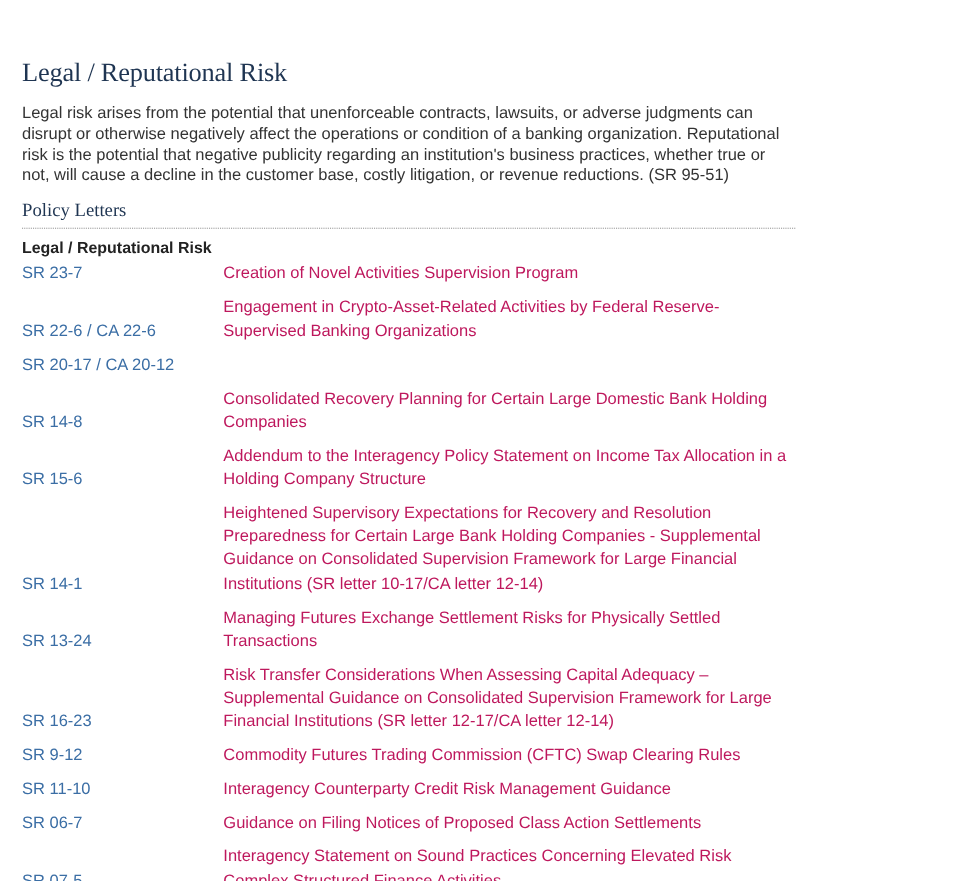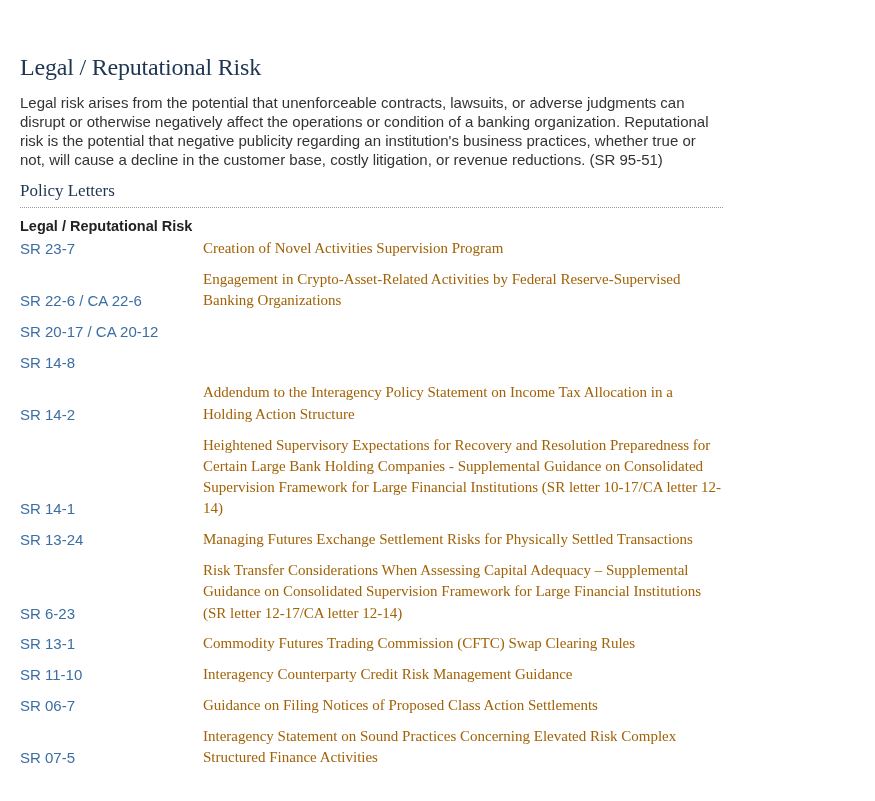"Creation of Novel Activities Supervision" .letter-desc { color: #a16207 -> #be185d; font-family: Liberation Serif, serif -> none }
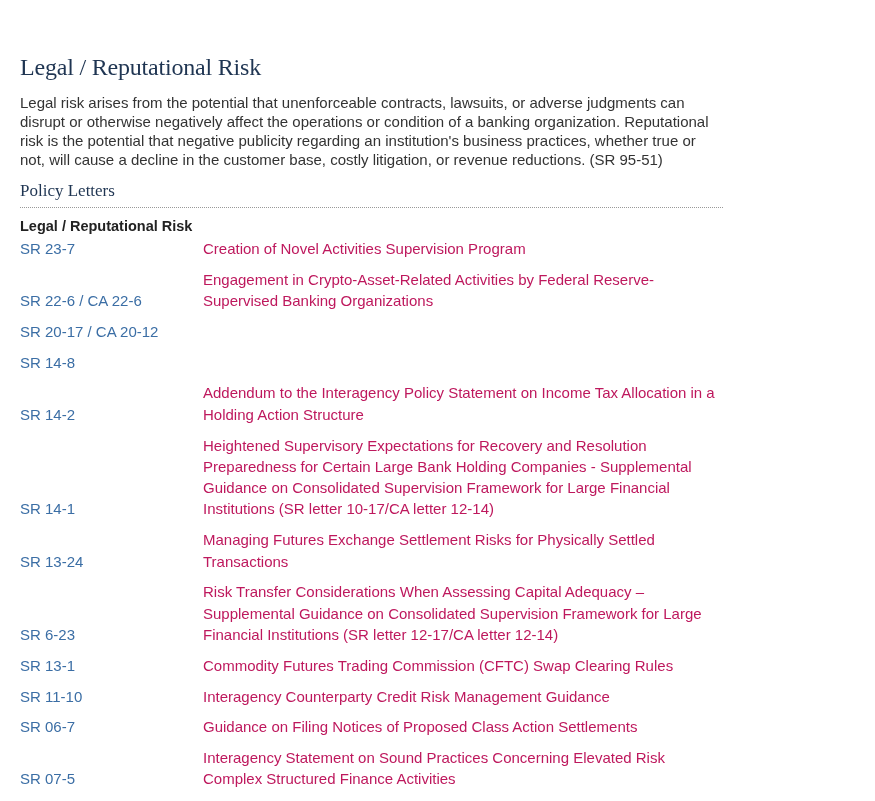"Consolidated Recovery Planning for" span.letter-desc { html: none -> <span>Consolidated Recovery Planning for Certain Large Domestic Bank Holding Companies</span> }
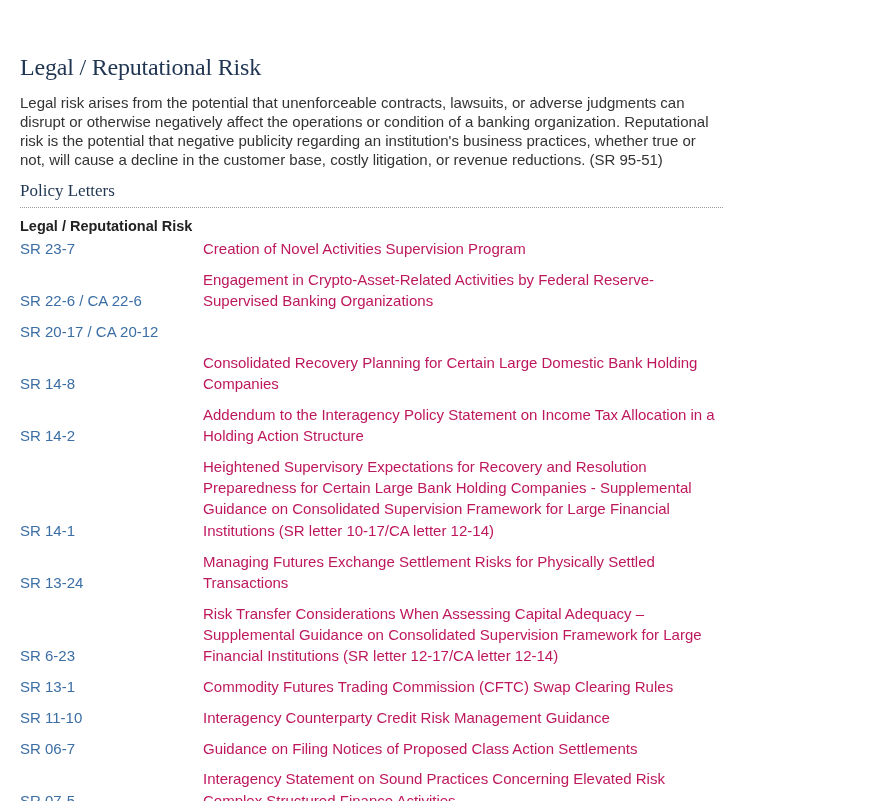"Addendum to the Interagency Policy" span.letter-desc { text: Action -> Company }
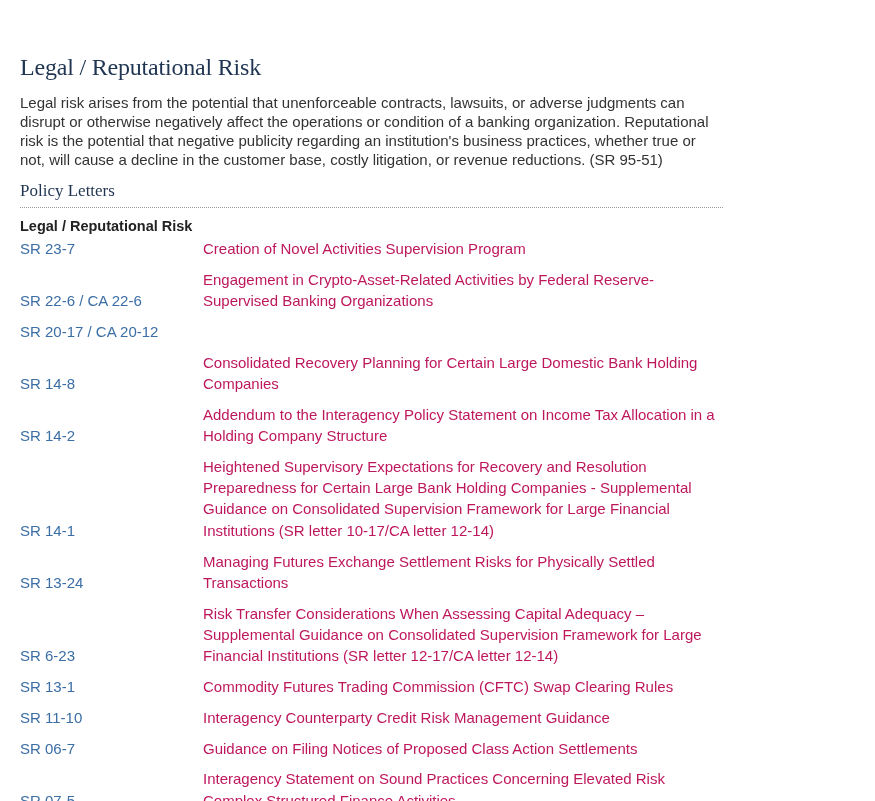"SR 14-2" a.letter-link { text: 14-2 -> 15-6 }
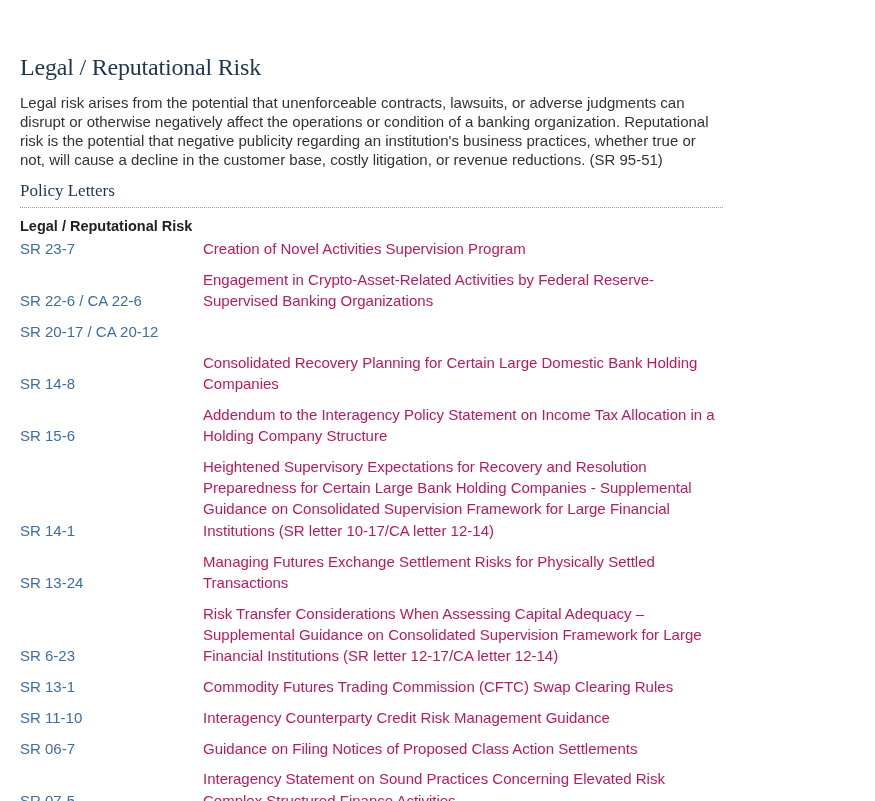"SR 6-23" a.letter-link { text: 6-23 -> 16-23 }
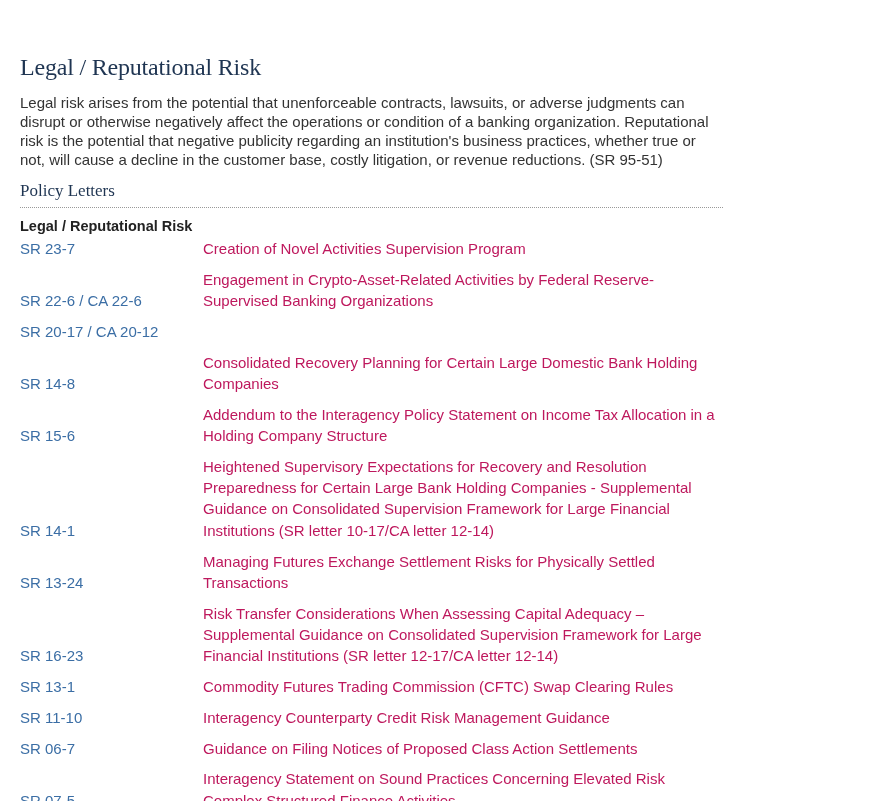"SR 13-1" a.letter-link { text: 13-1 -> 9-12 }
